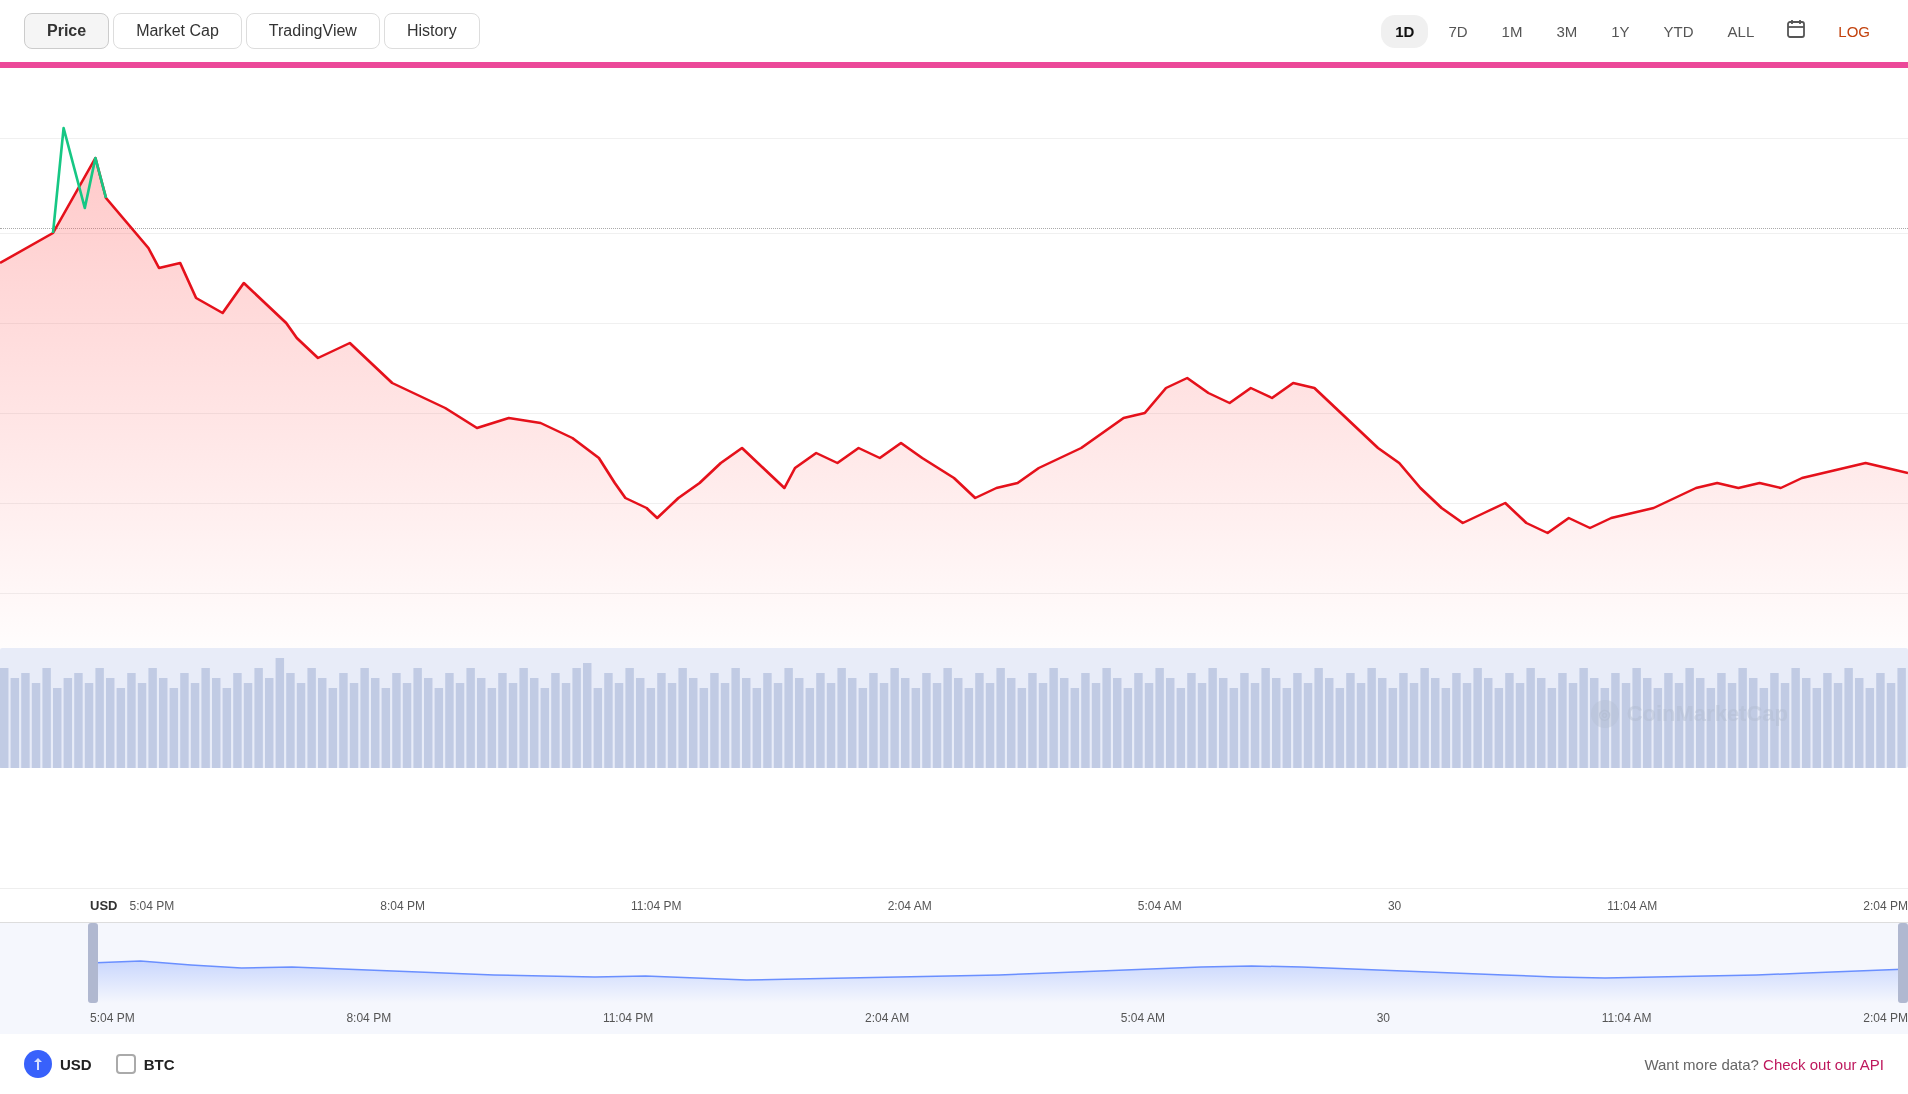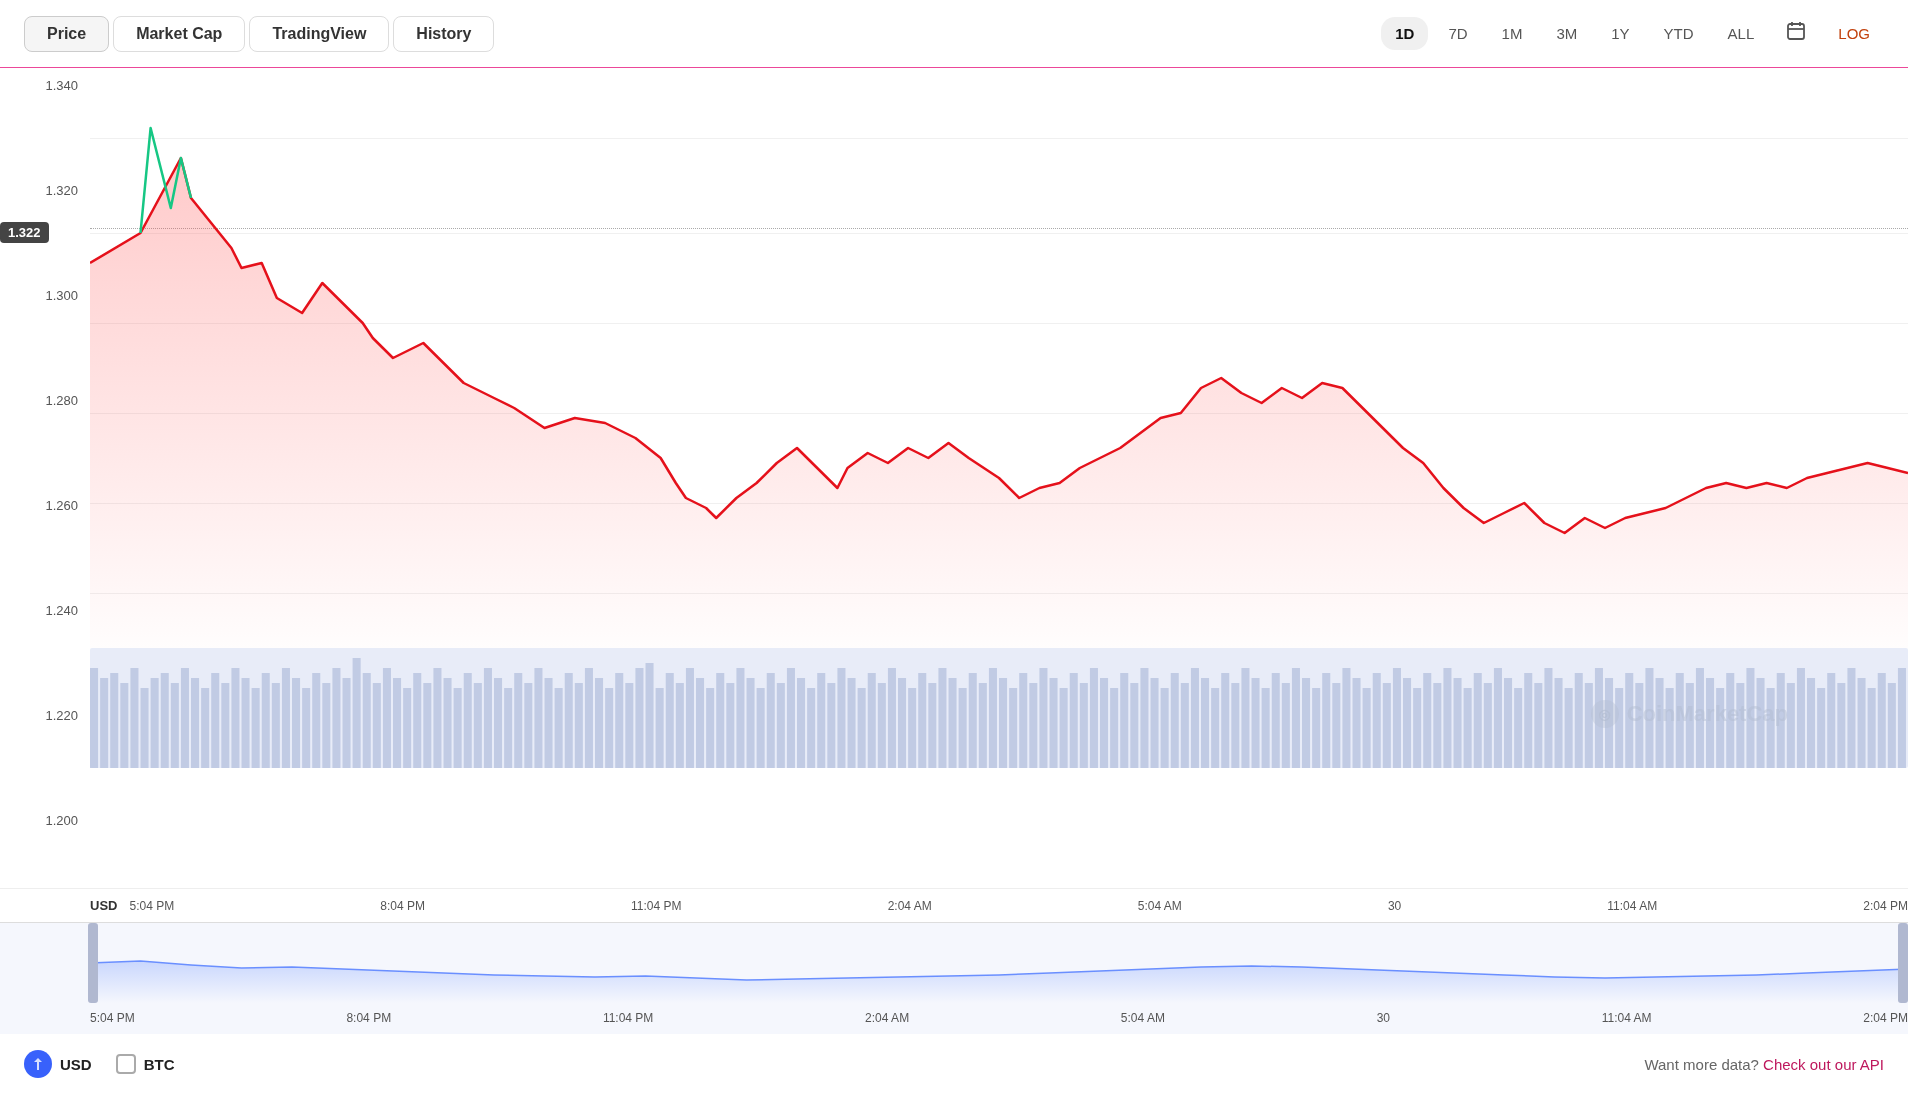"Price" .top-bar { border-bottom: 1px solid #ec4899 -> 6px solid #ec4899 }
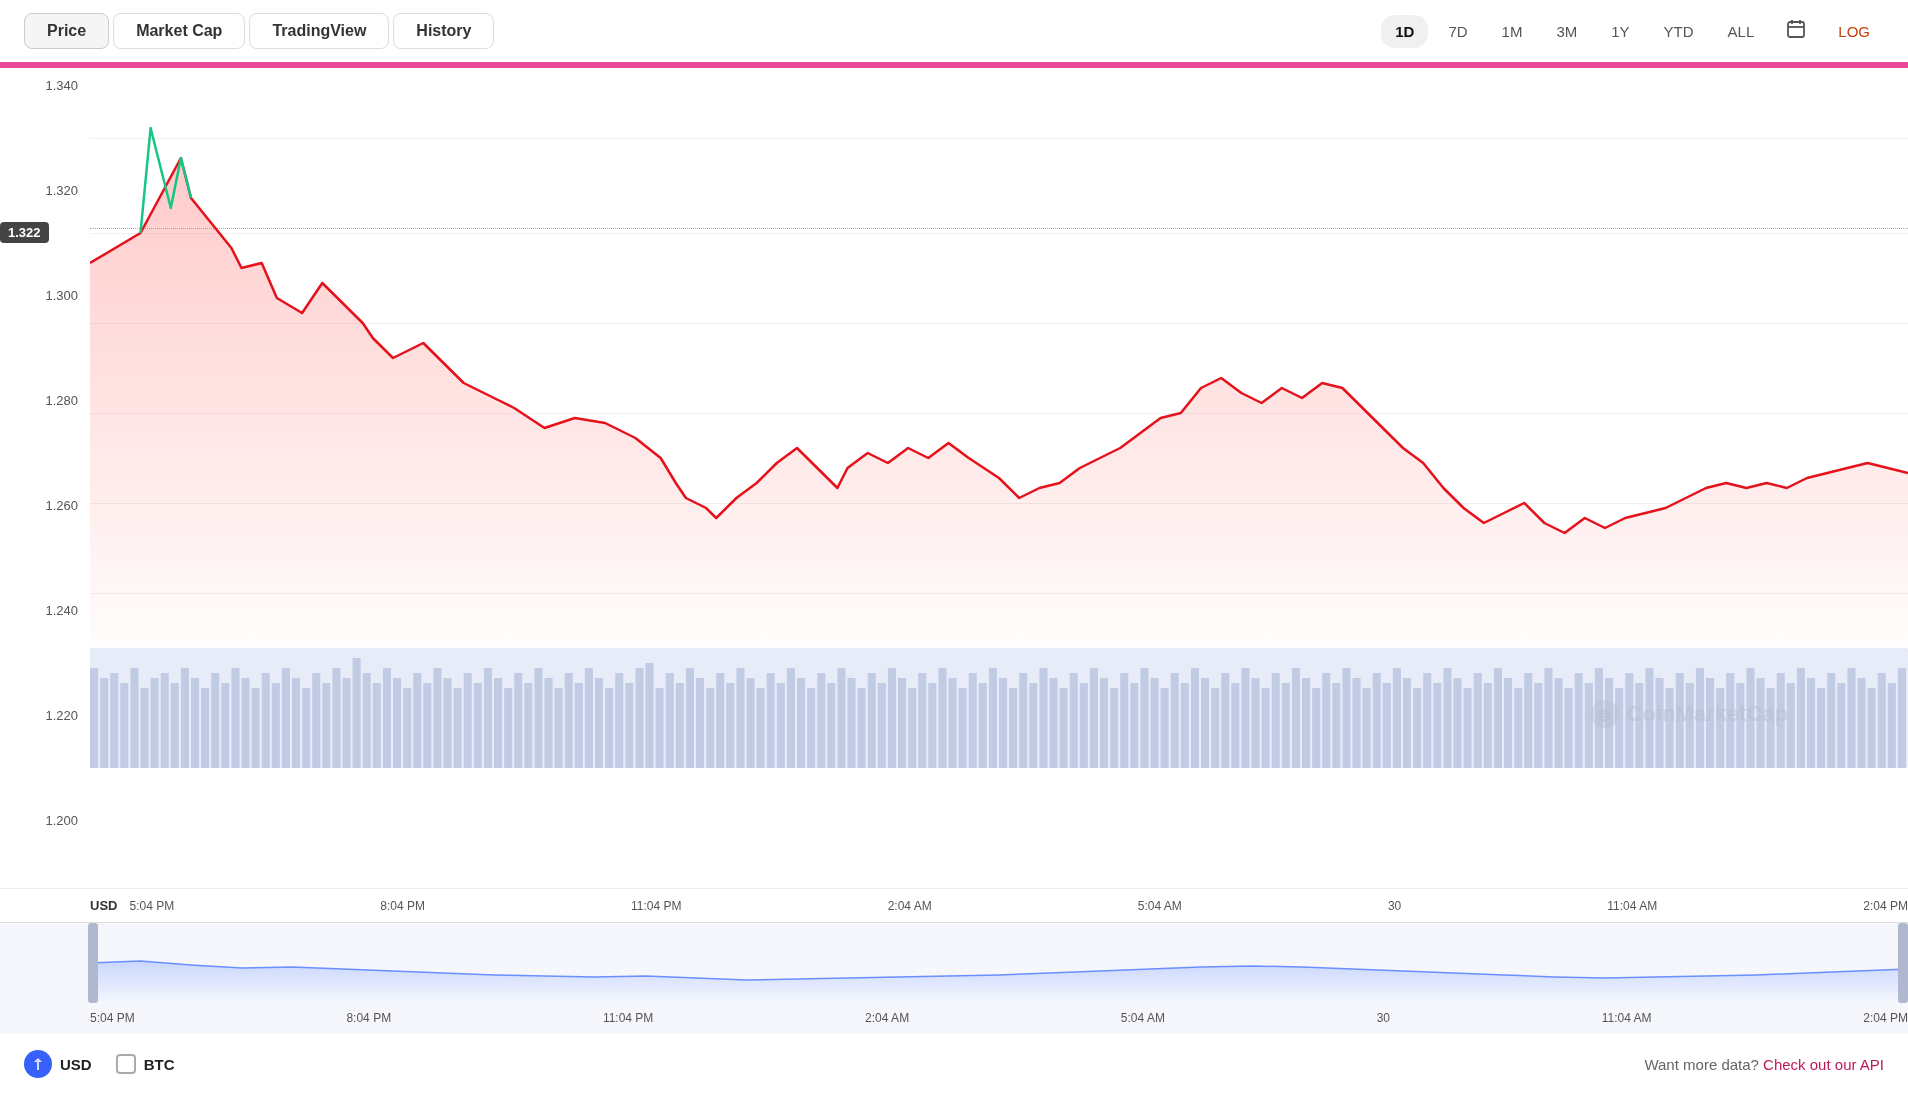"Market Cap" .tab { font-weight: 700 -> 400 }
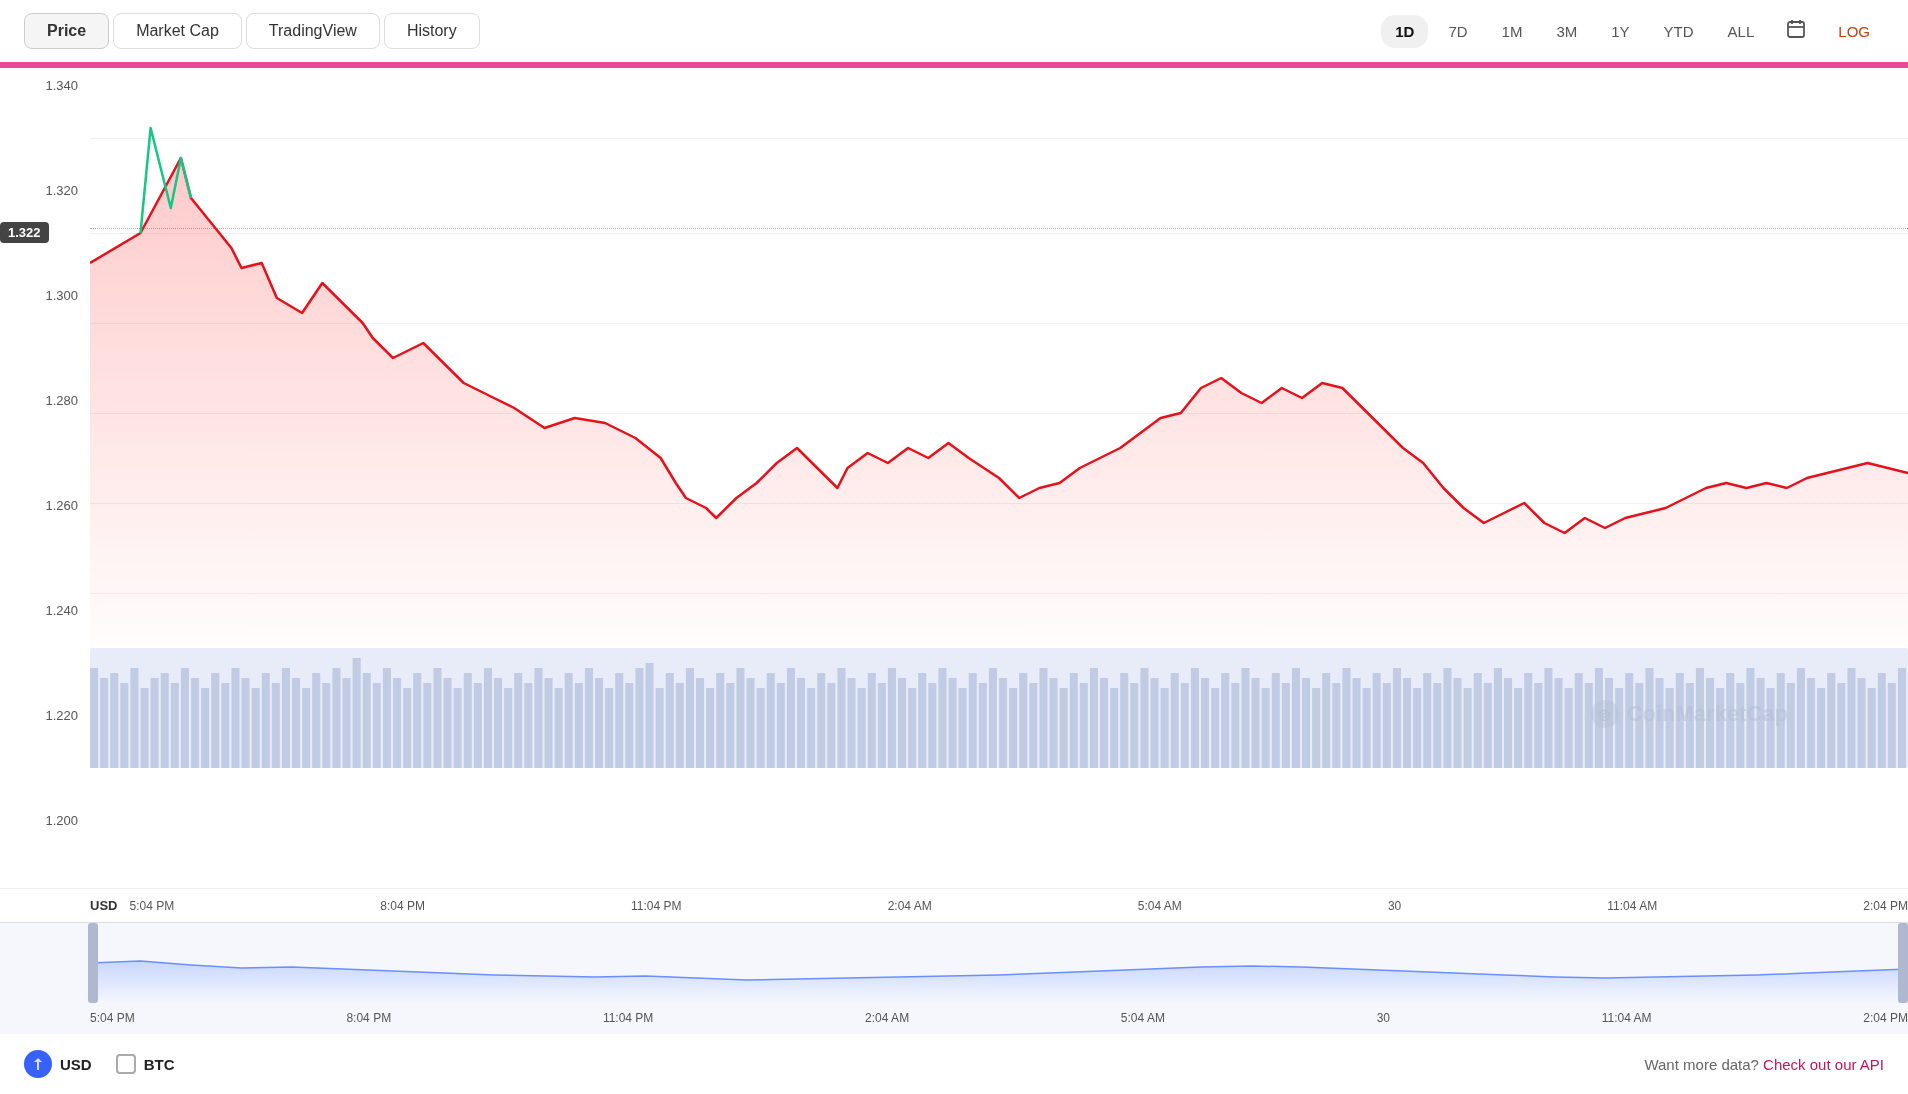"1.340" div.y-axis { html: <div> <div>1.340</div> <div>1.320</div> <div>1.300</div> <div>1.280</div> <div>1.260</div> <div>1.240</div> <div>1.220</div> <div>1.200</div> <div>1.322</div> </div> -> none }
